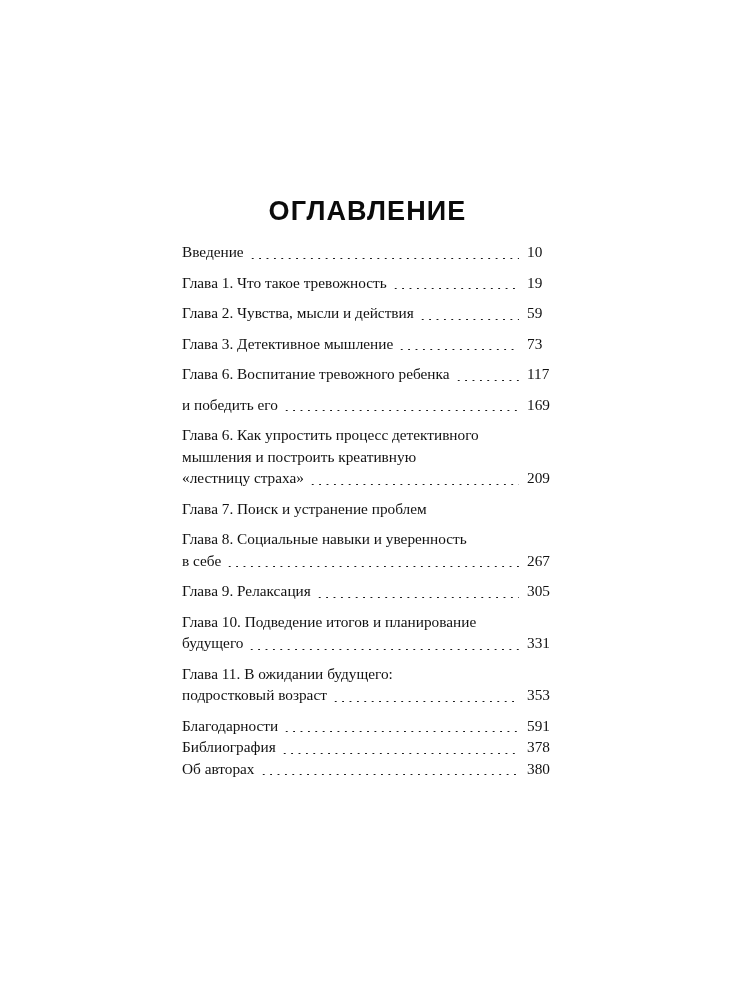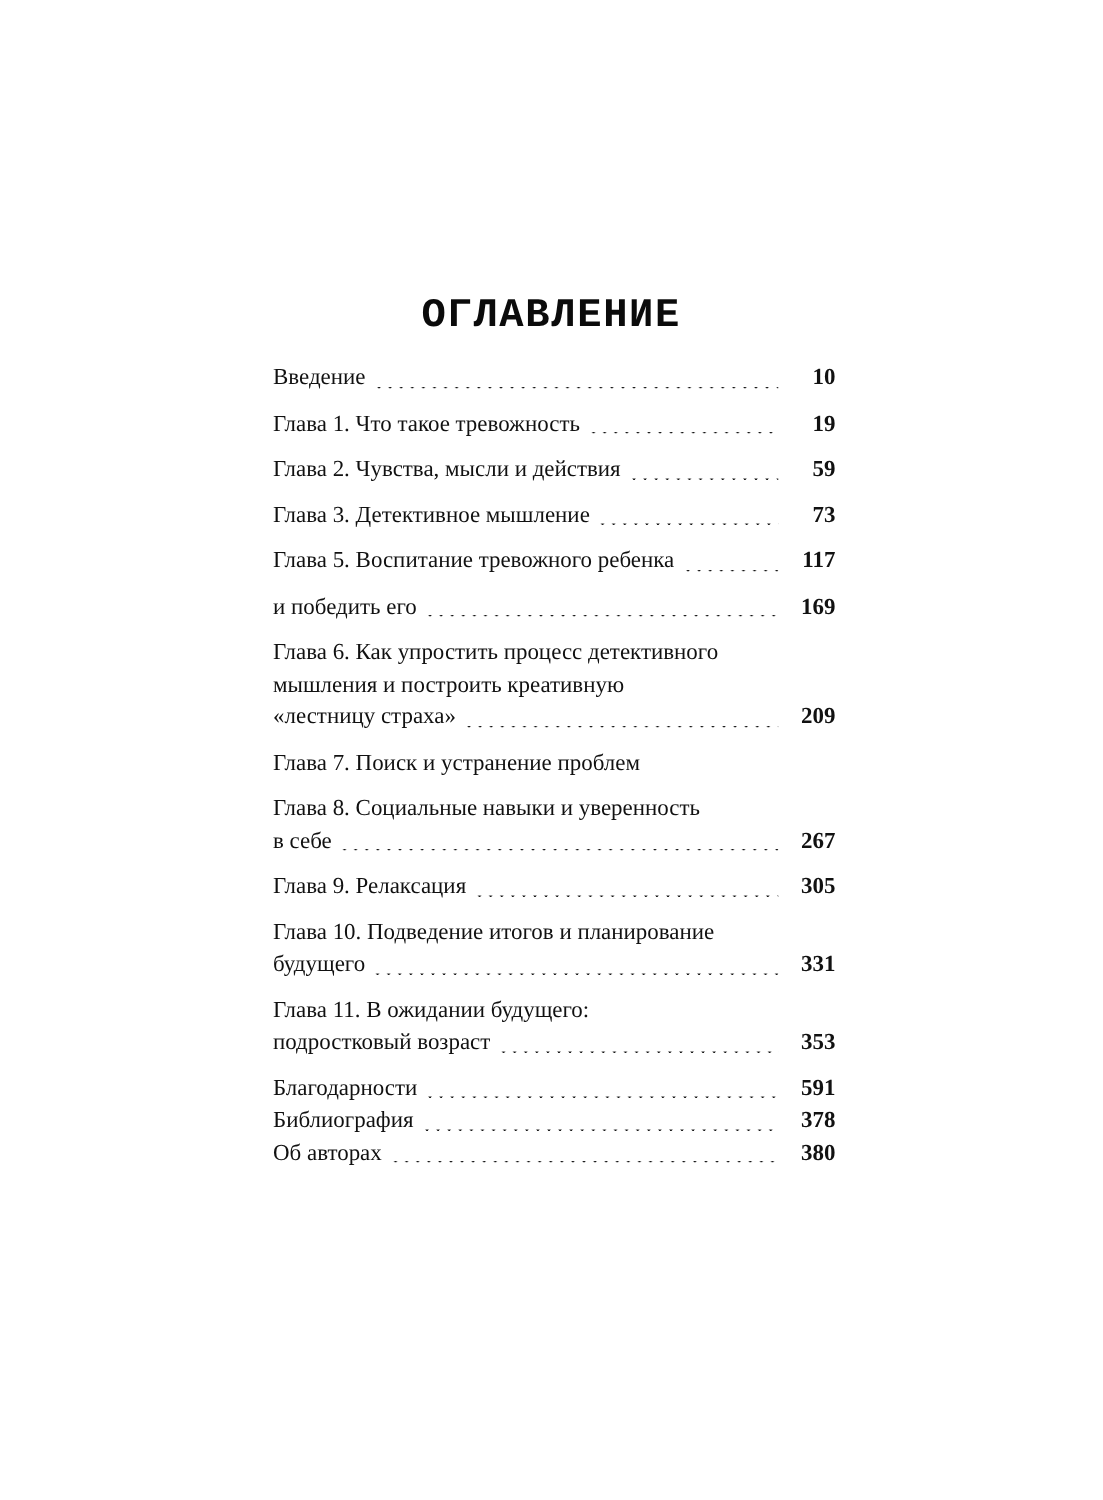"ОГЛАВЛЕНИЕ" .toc-title { font-family: Liberation Mono, monospace -> Liberation Sans, sans-serif }
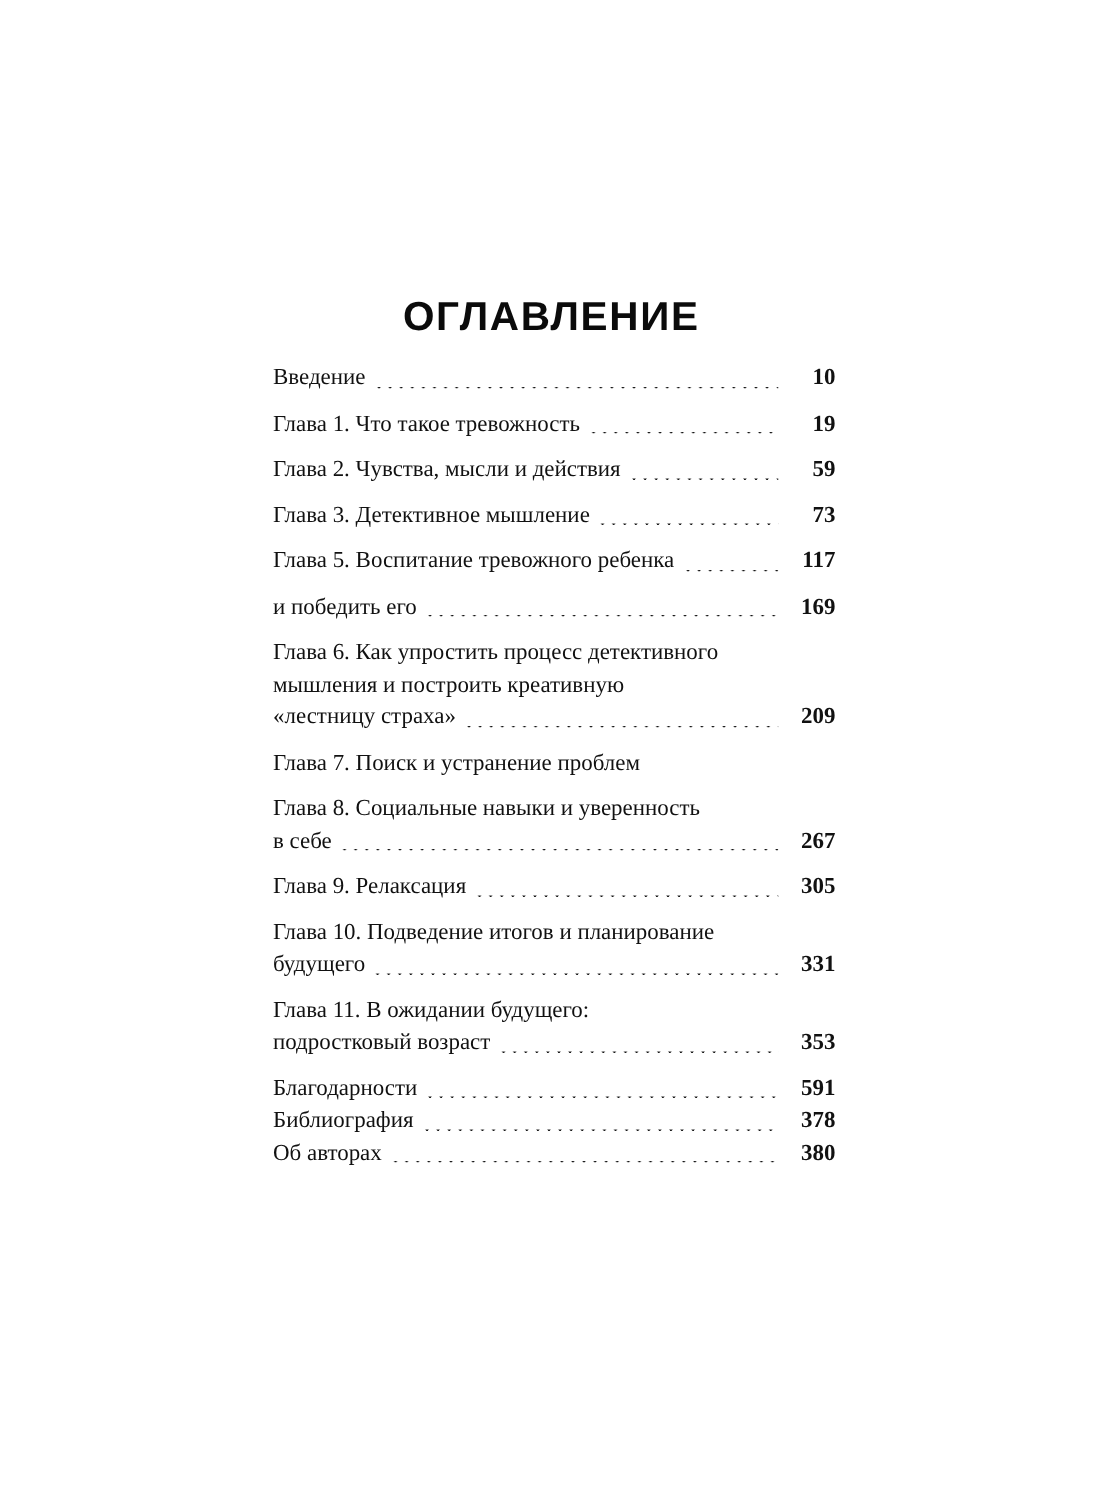"10" .page-num { font-weight: bold -> none; text-align: right -> none }
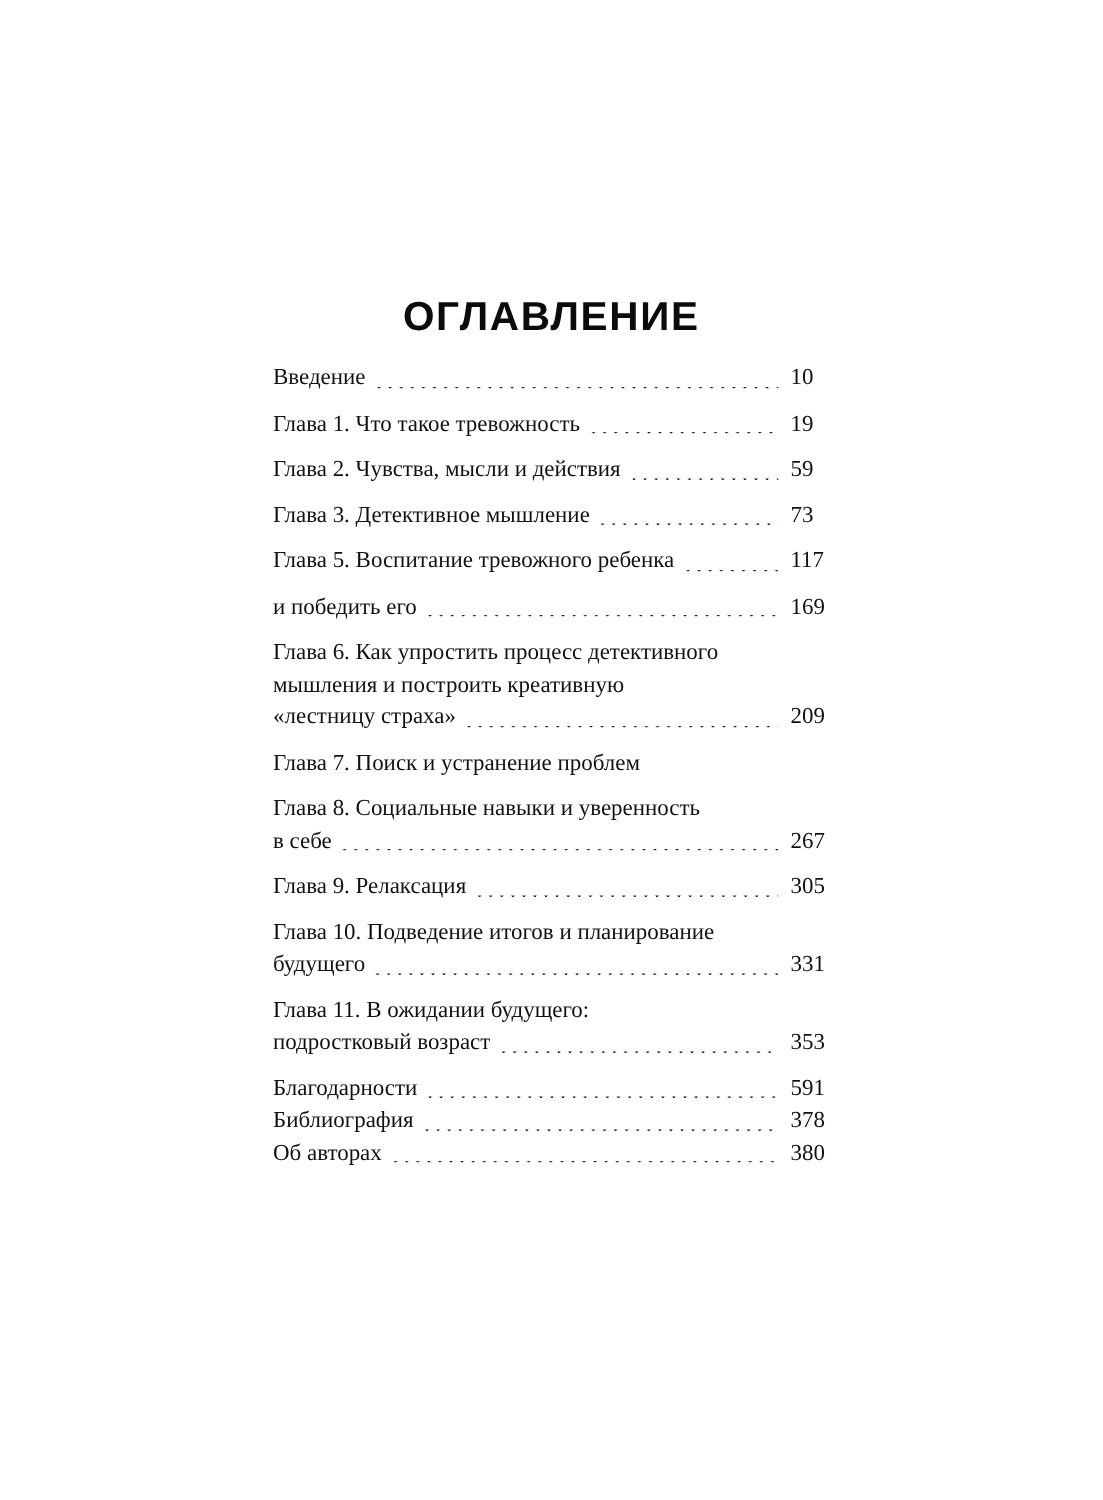"Глава 5. Воспитание тревожного ребенка" span.toc-text { text: 5 -> 6 }
